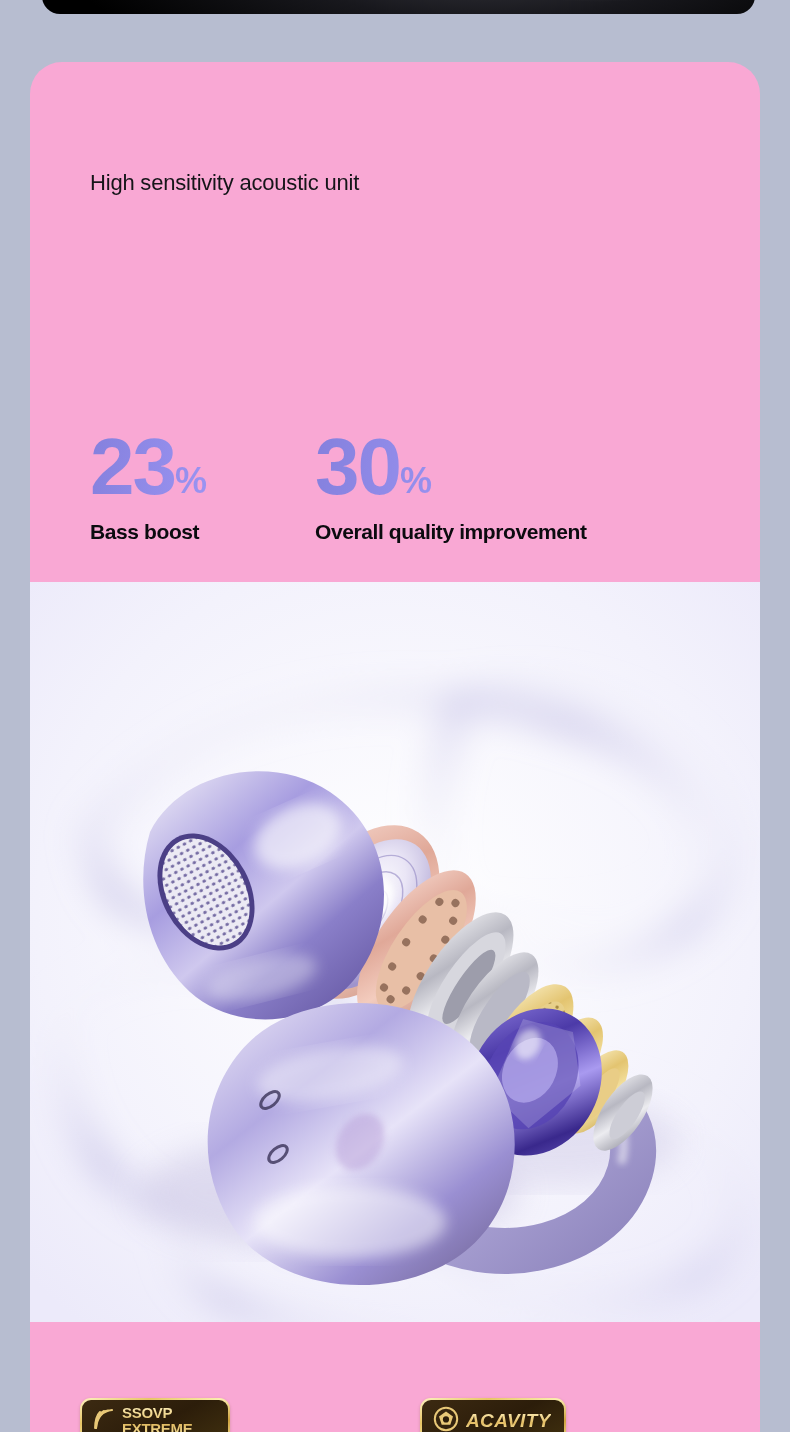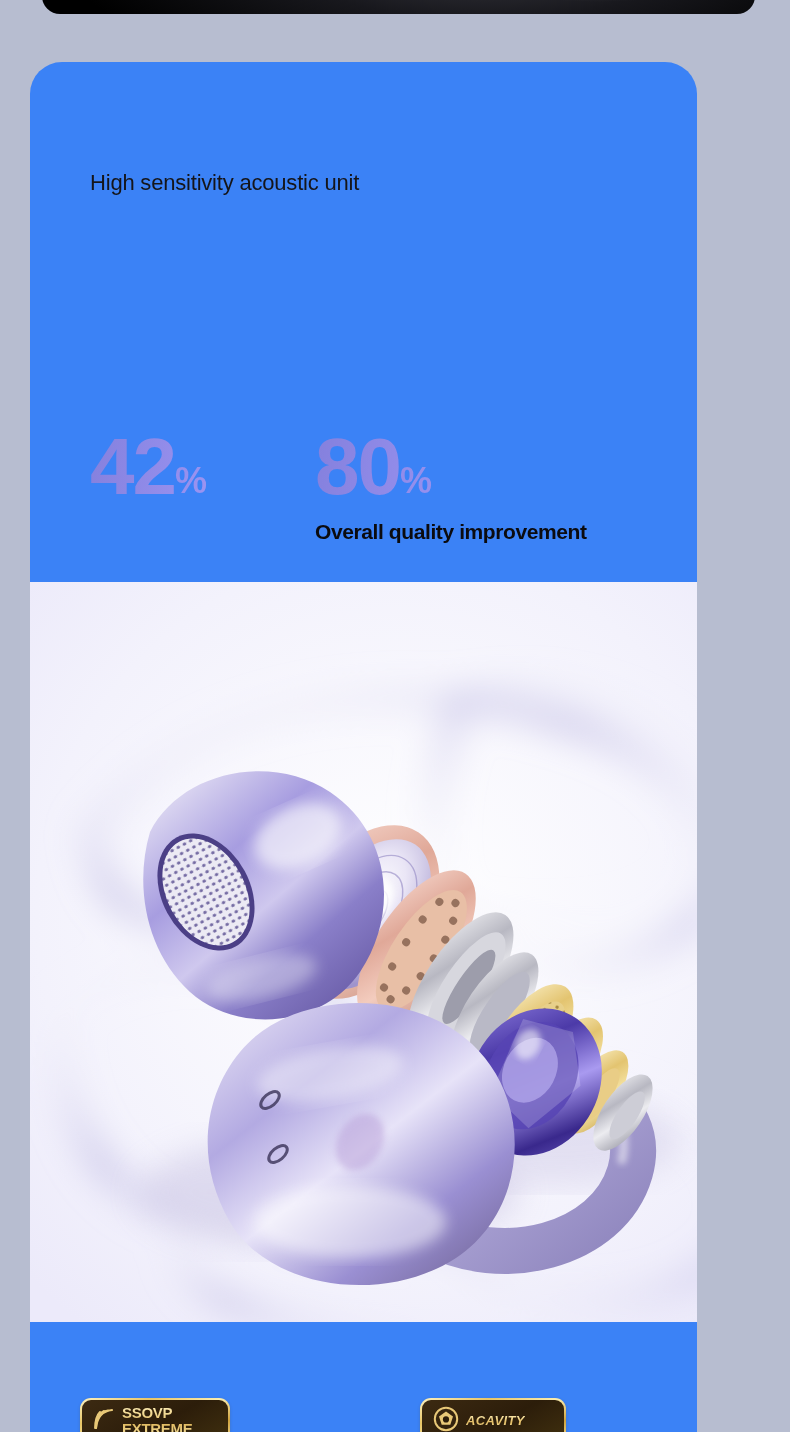"High sensitivity acoustic unit" .card { background: #3b82f6 -> #f9a8d4; width: 667px -> 730px }
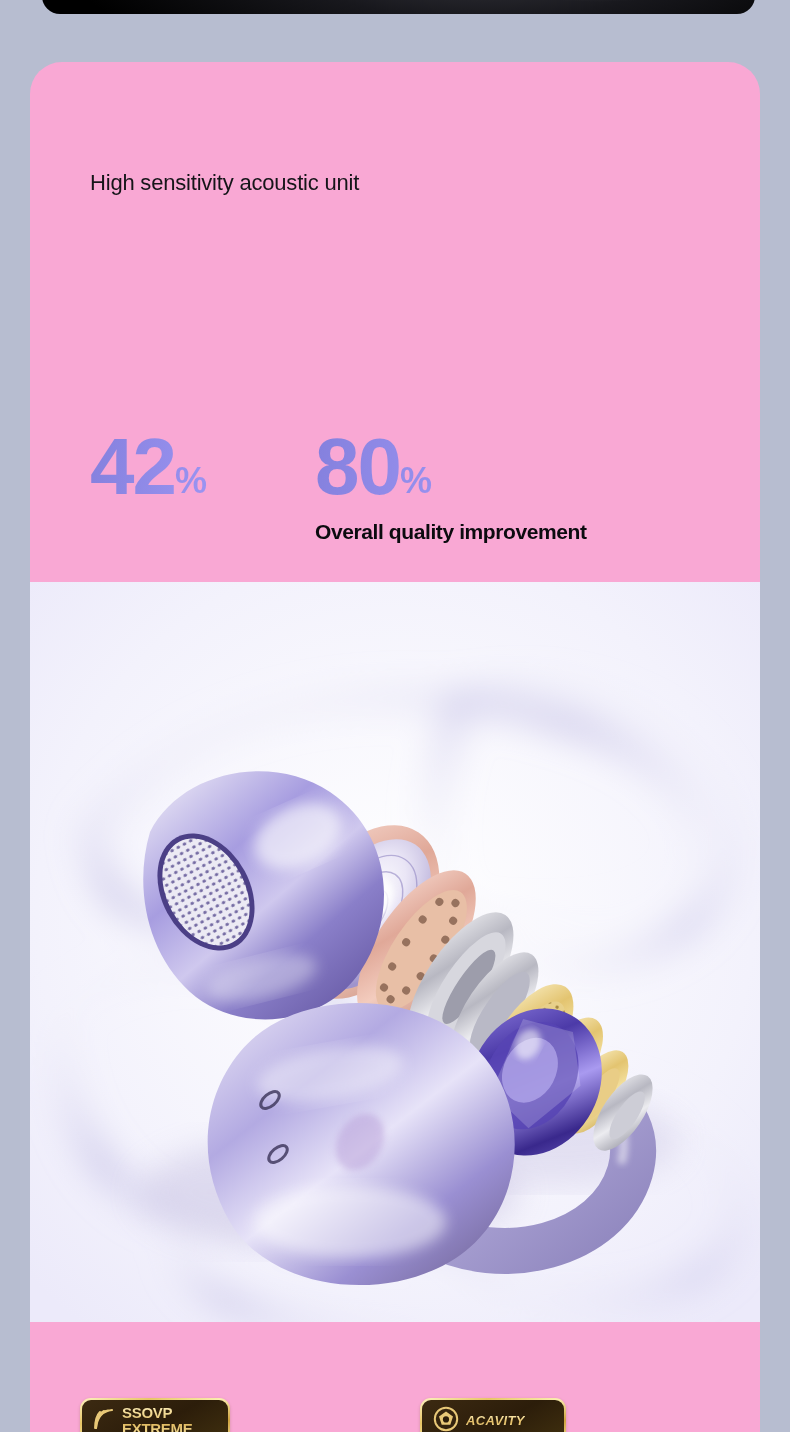"42" span.stat-num { text: 42 -> 23 }
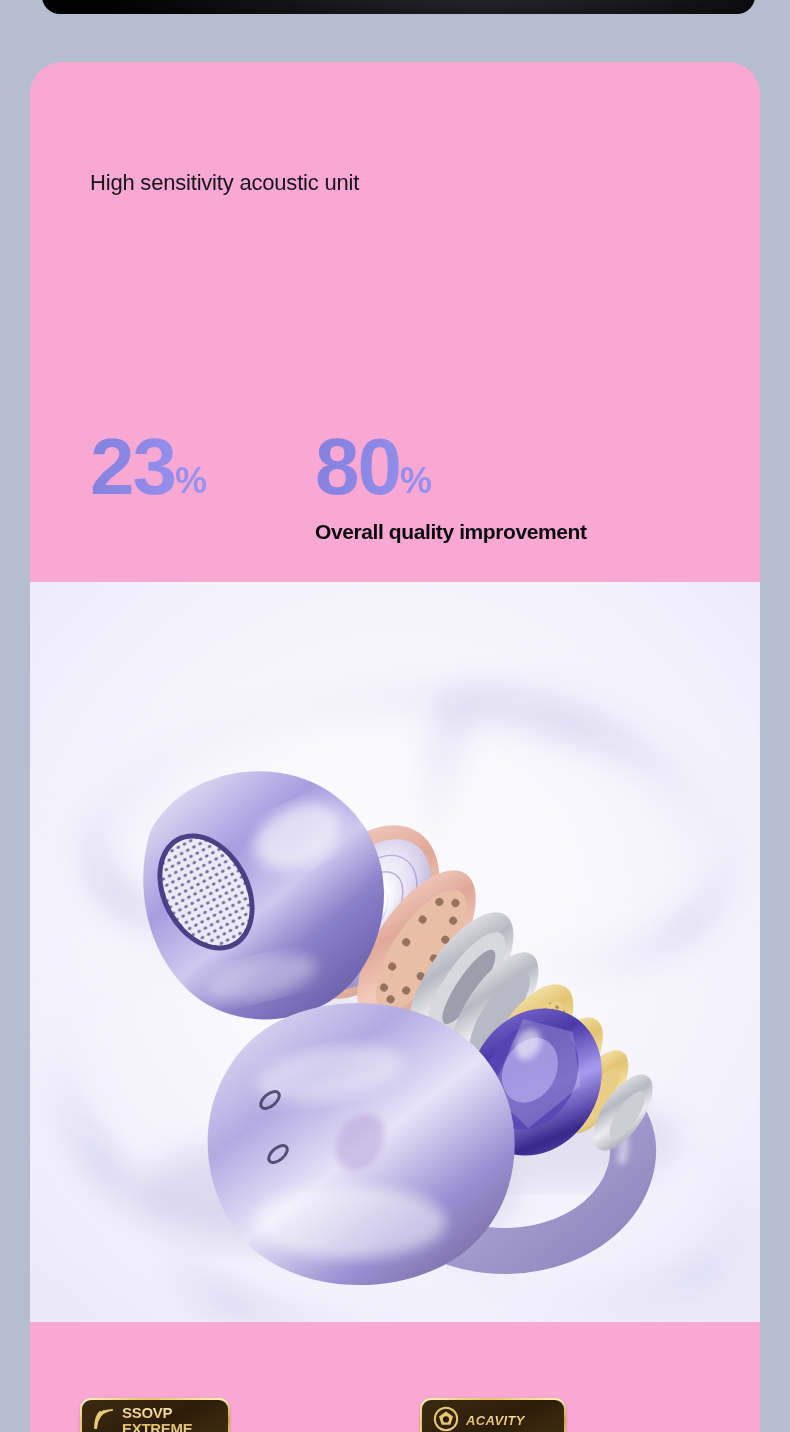"80" span.stat-num { text: 80 -> 30 }
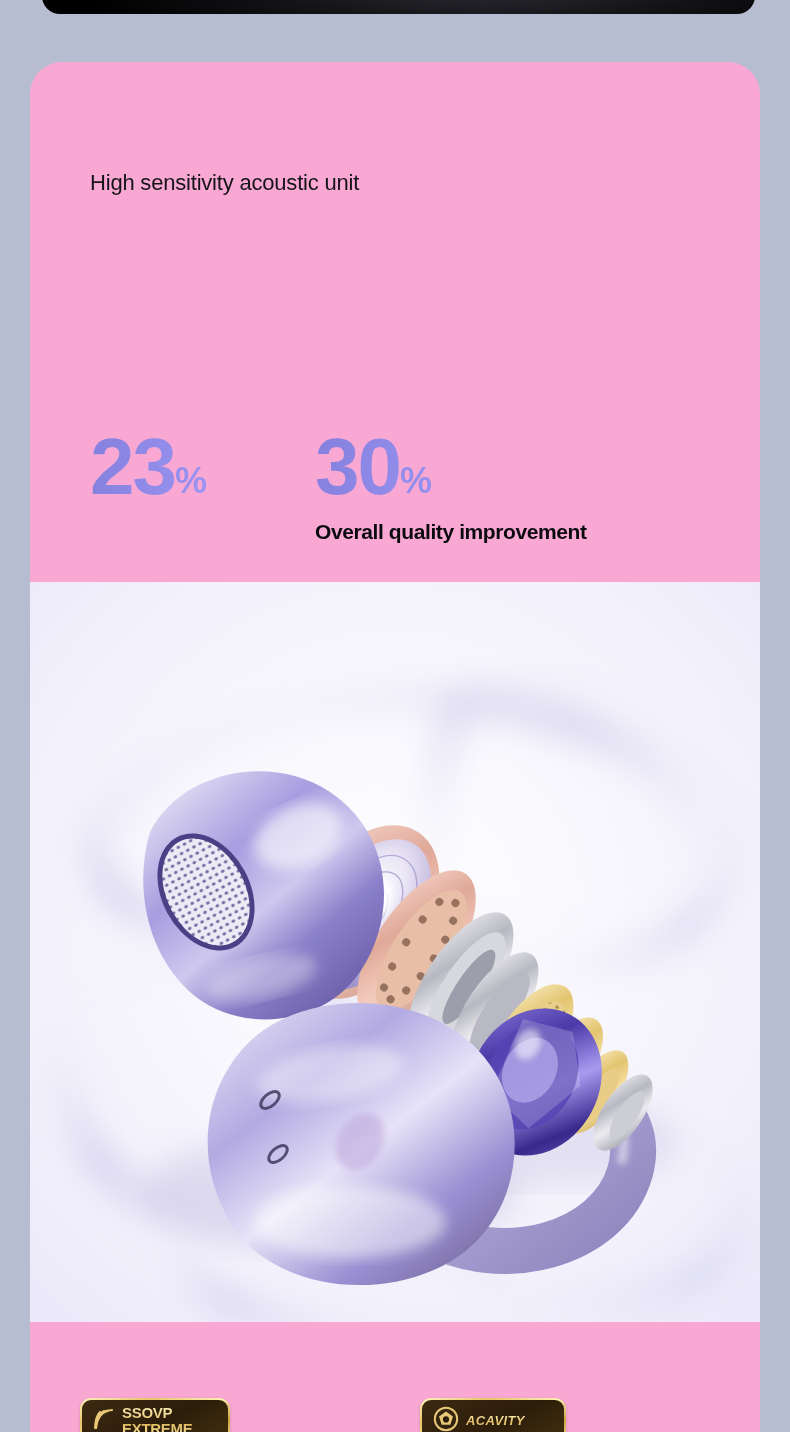"Bass boost" div.stat-label { html: none -> <div>Bass boost</div> }
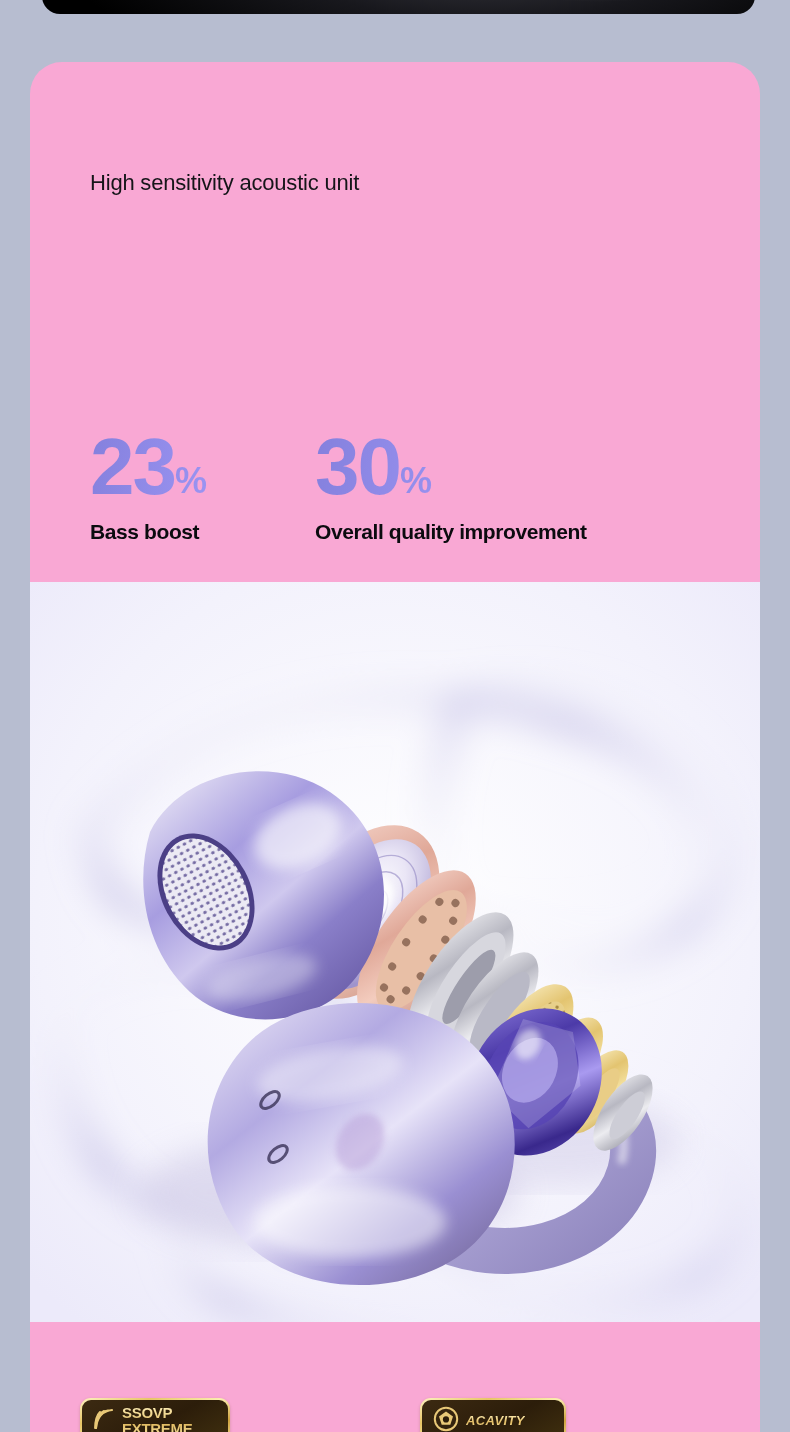"ACAVITY" .acavity-text { font-size: 13px -> 19px }
